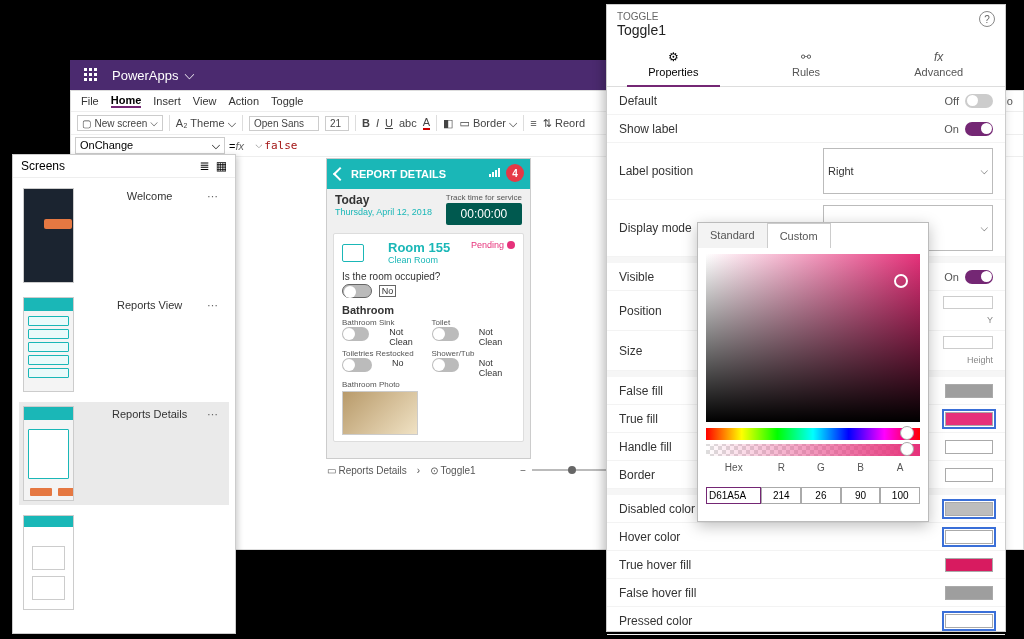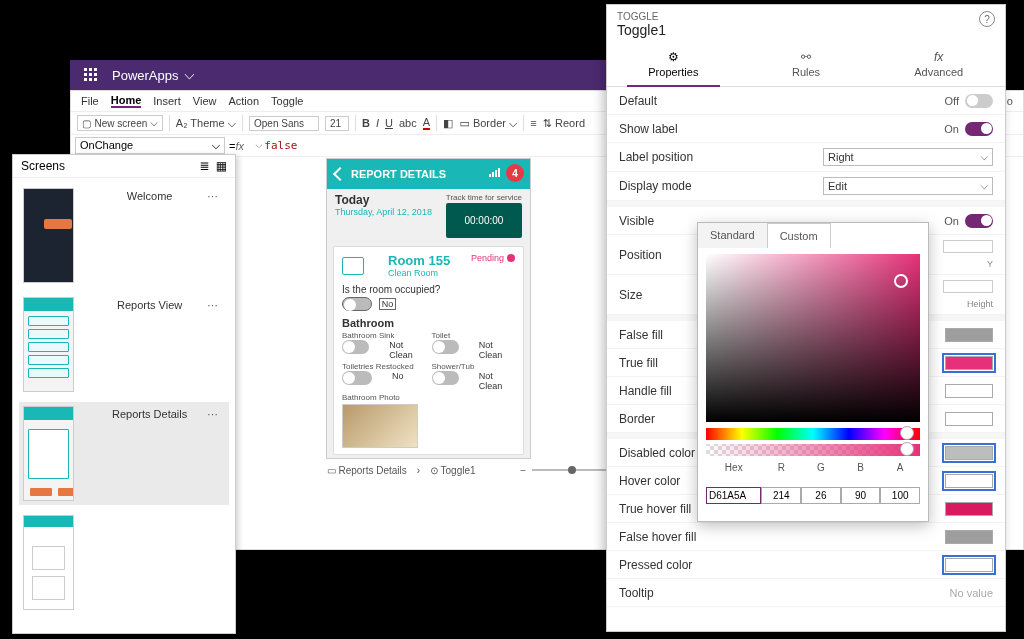"Right" .p-select { padding: 2px 4px -> 16px 4px }
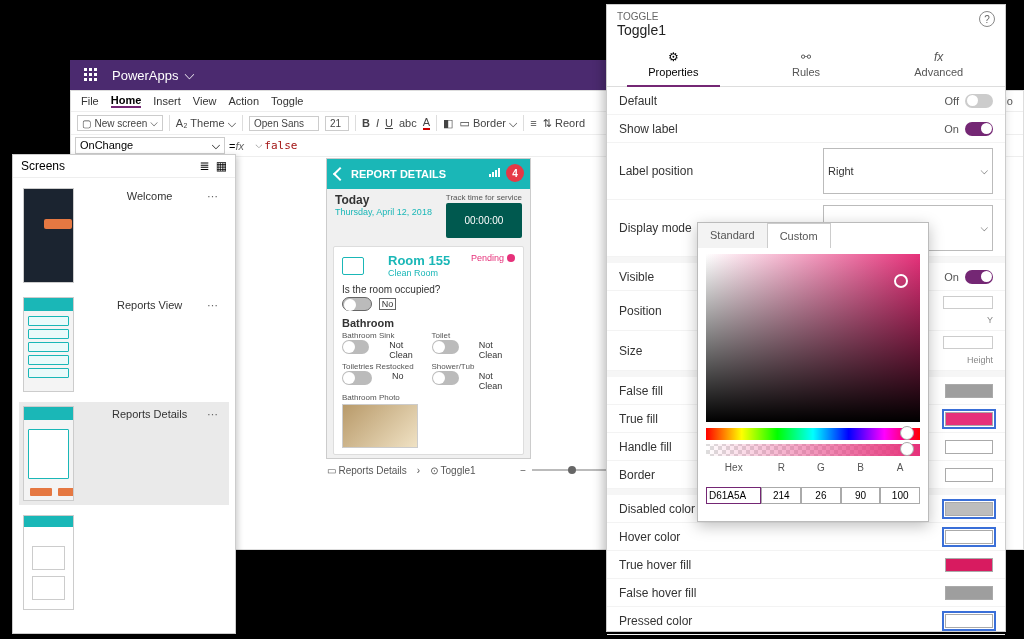"00:00:00" .ph-sub .timer { font-size: 10px -> 12px; padding: 12px 6px -> 4px 6px }
